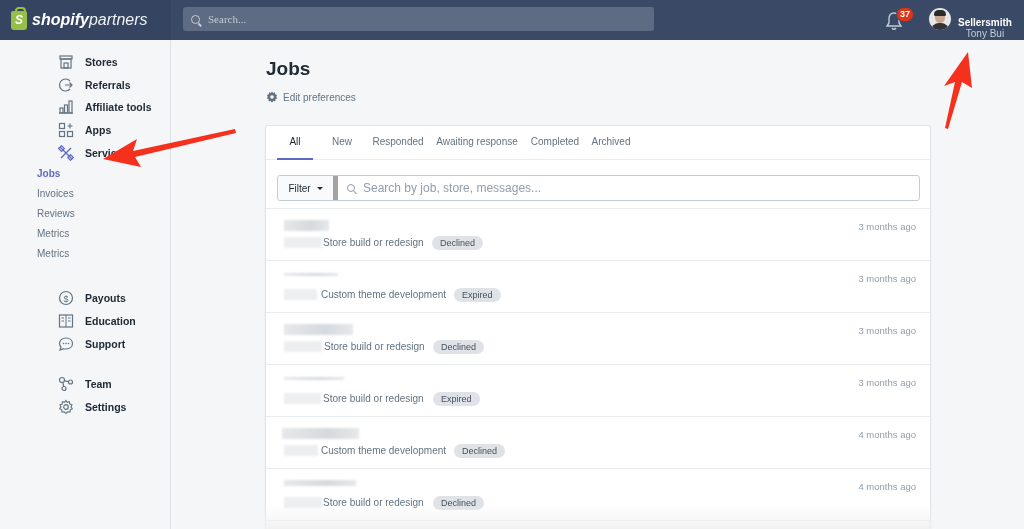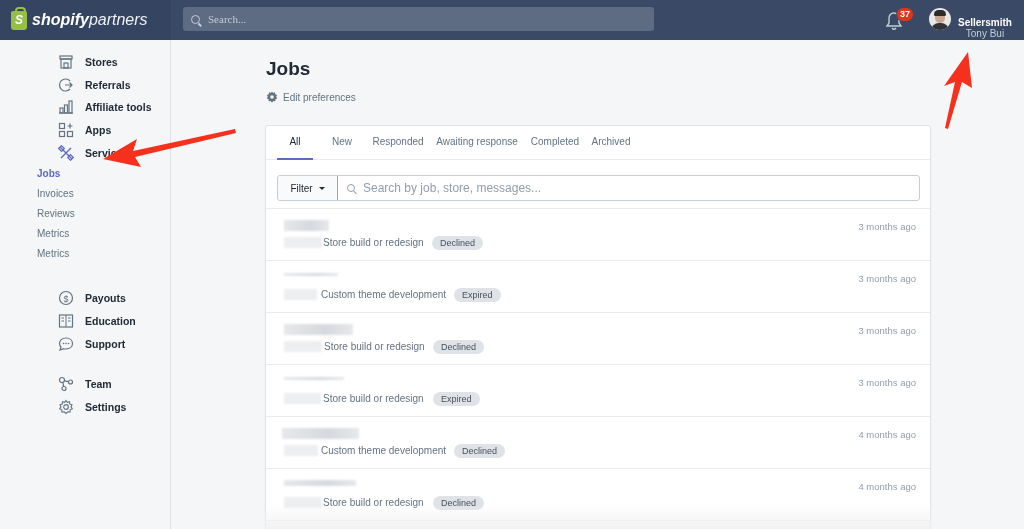"Filter" .filter-btn { border-right: 1px solid #a3a3a3 -> 5px solid #a3a3a3 }
